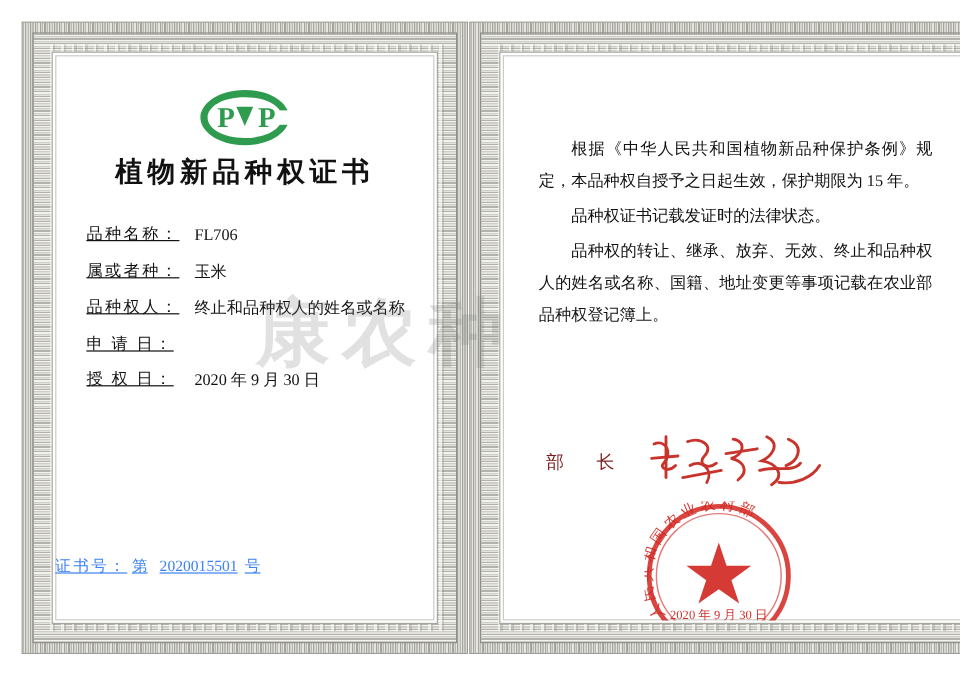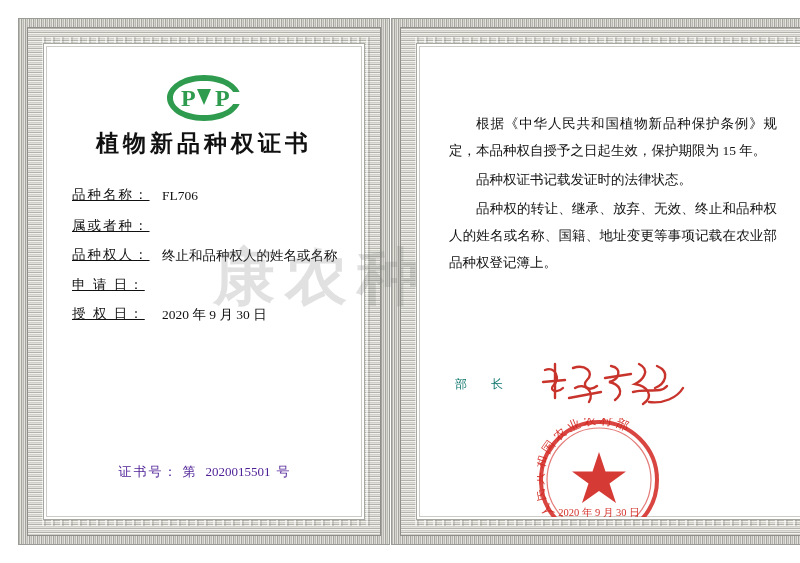"玉米" div.field-value { html: none -> <div>玉米</div> }
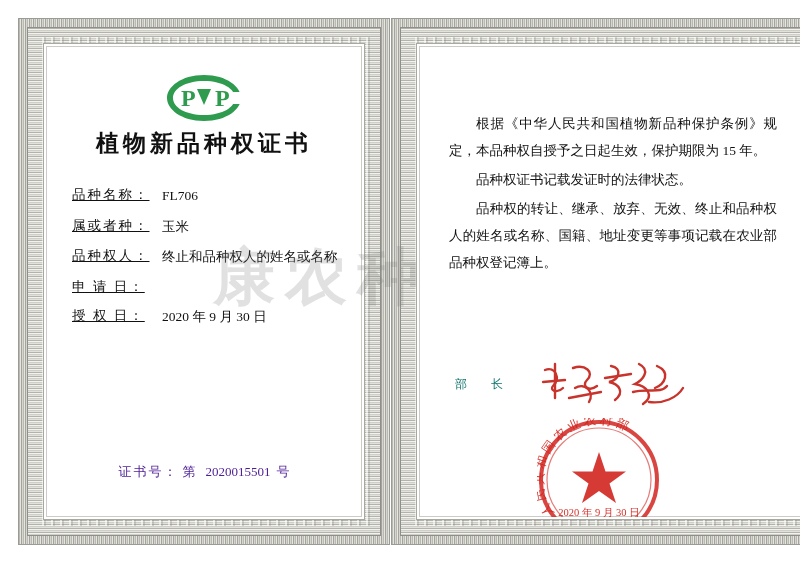"部 长" .minister-row { color: #0f766e -> #7f1d1d; font-size: 12px -> 15px }
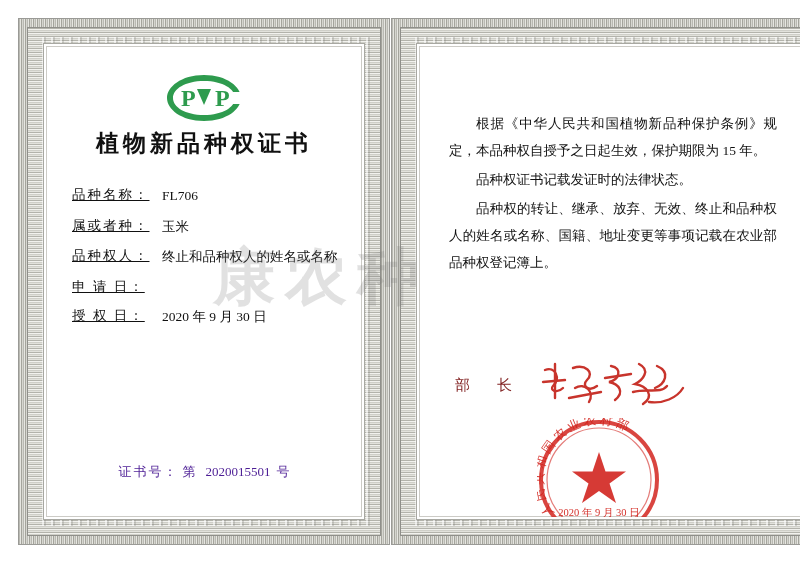"证书号： 第 2020015501 号" .cert-number { color: #4c1d95 -> #3b82f6; text-align: center -> none; text-decoration: none -> underline }
